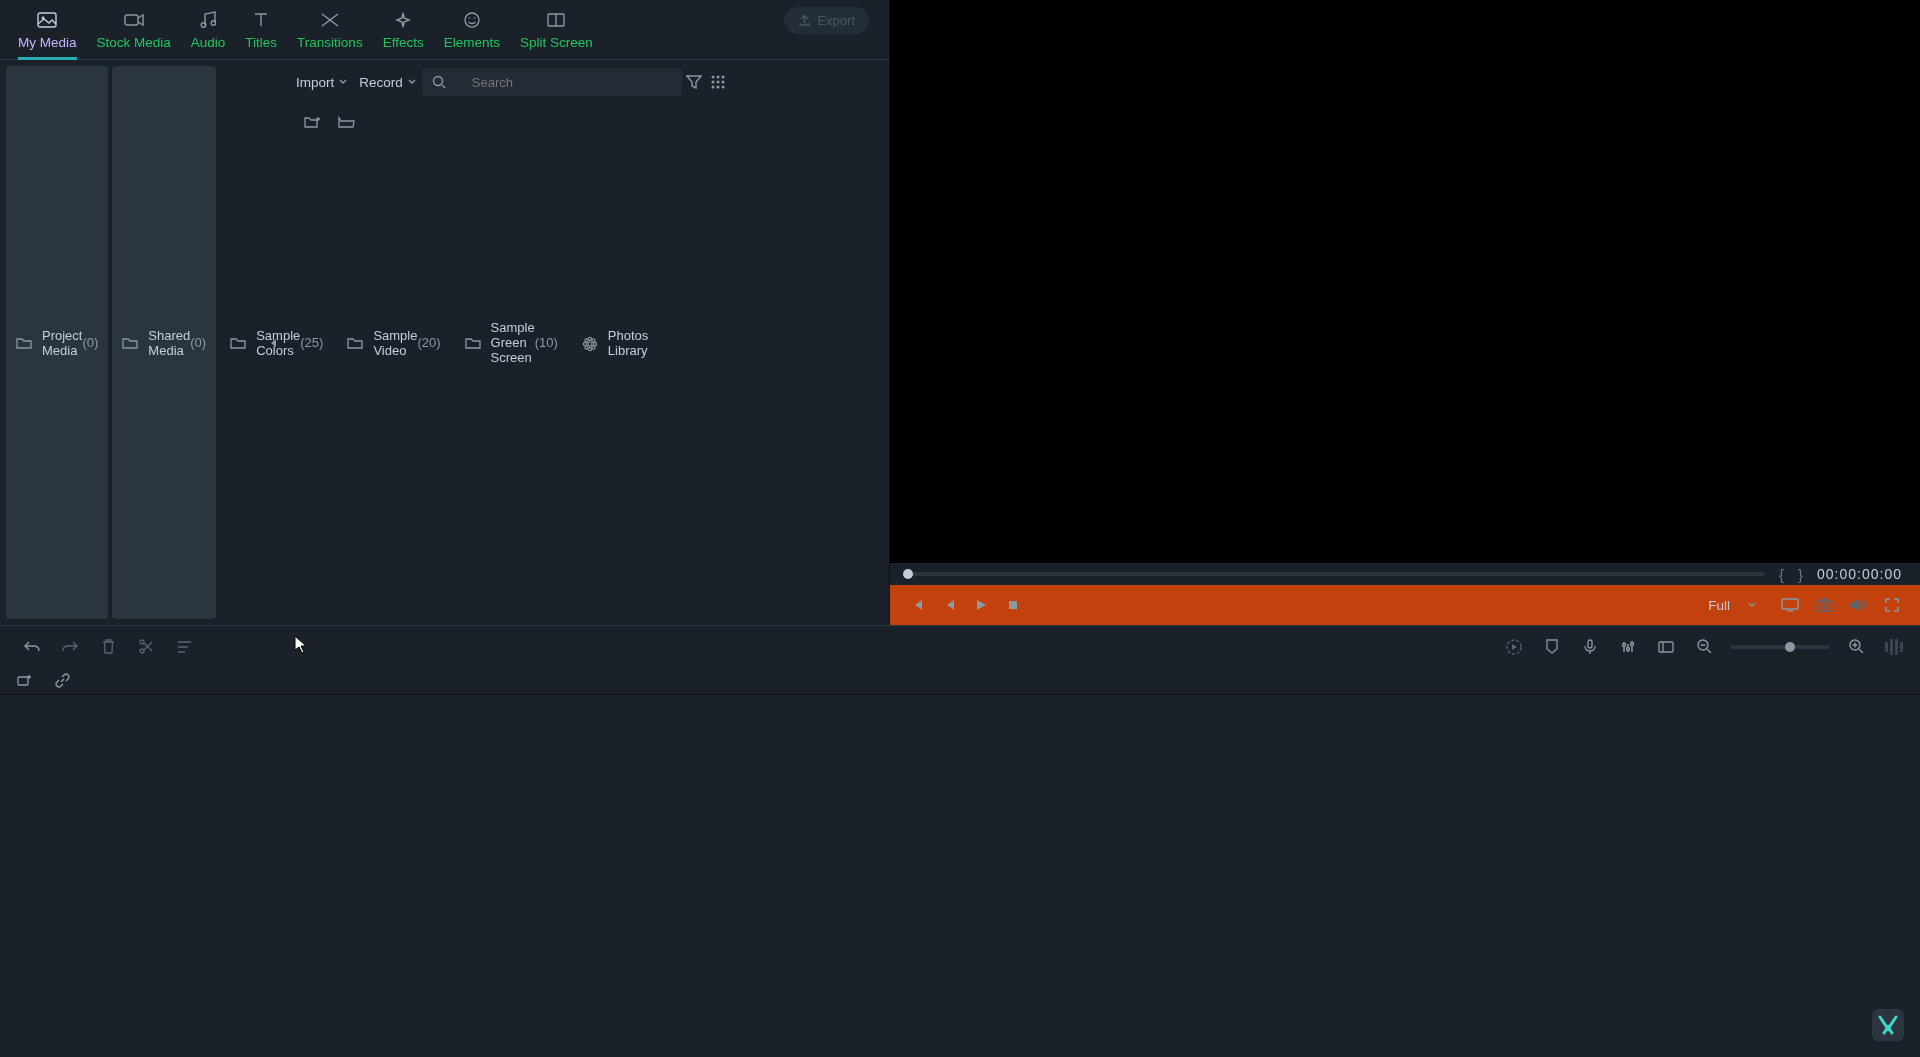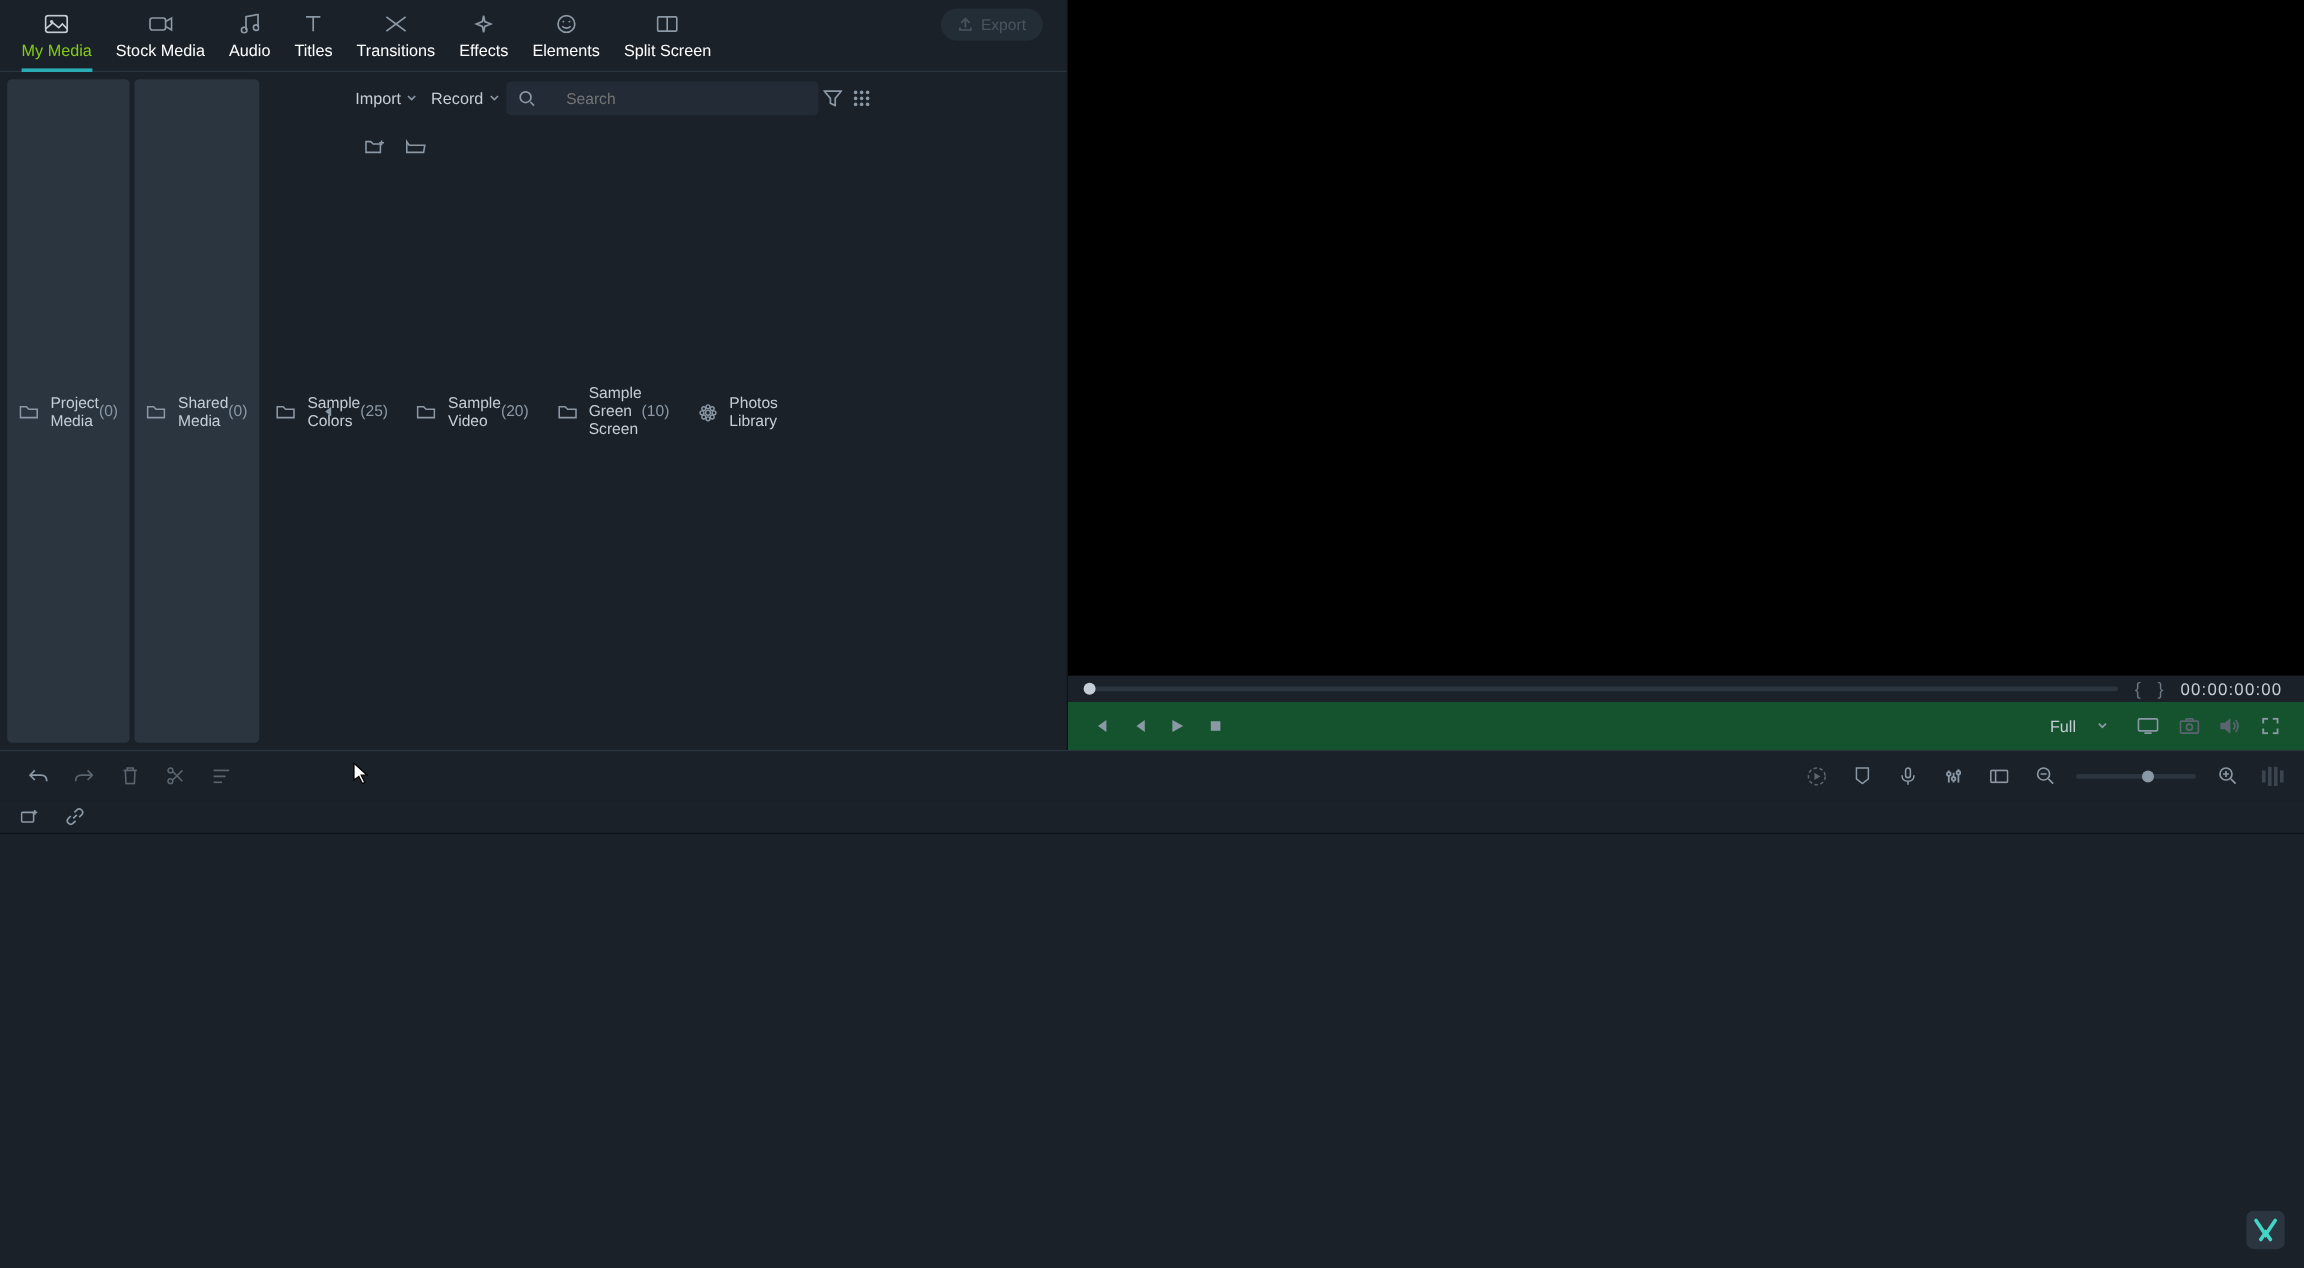"My Media" .tab-group.active .tab-label { color: #84cc16 -> #c4b5fd }
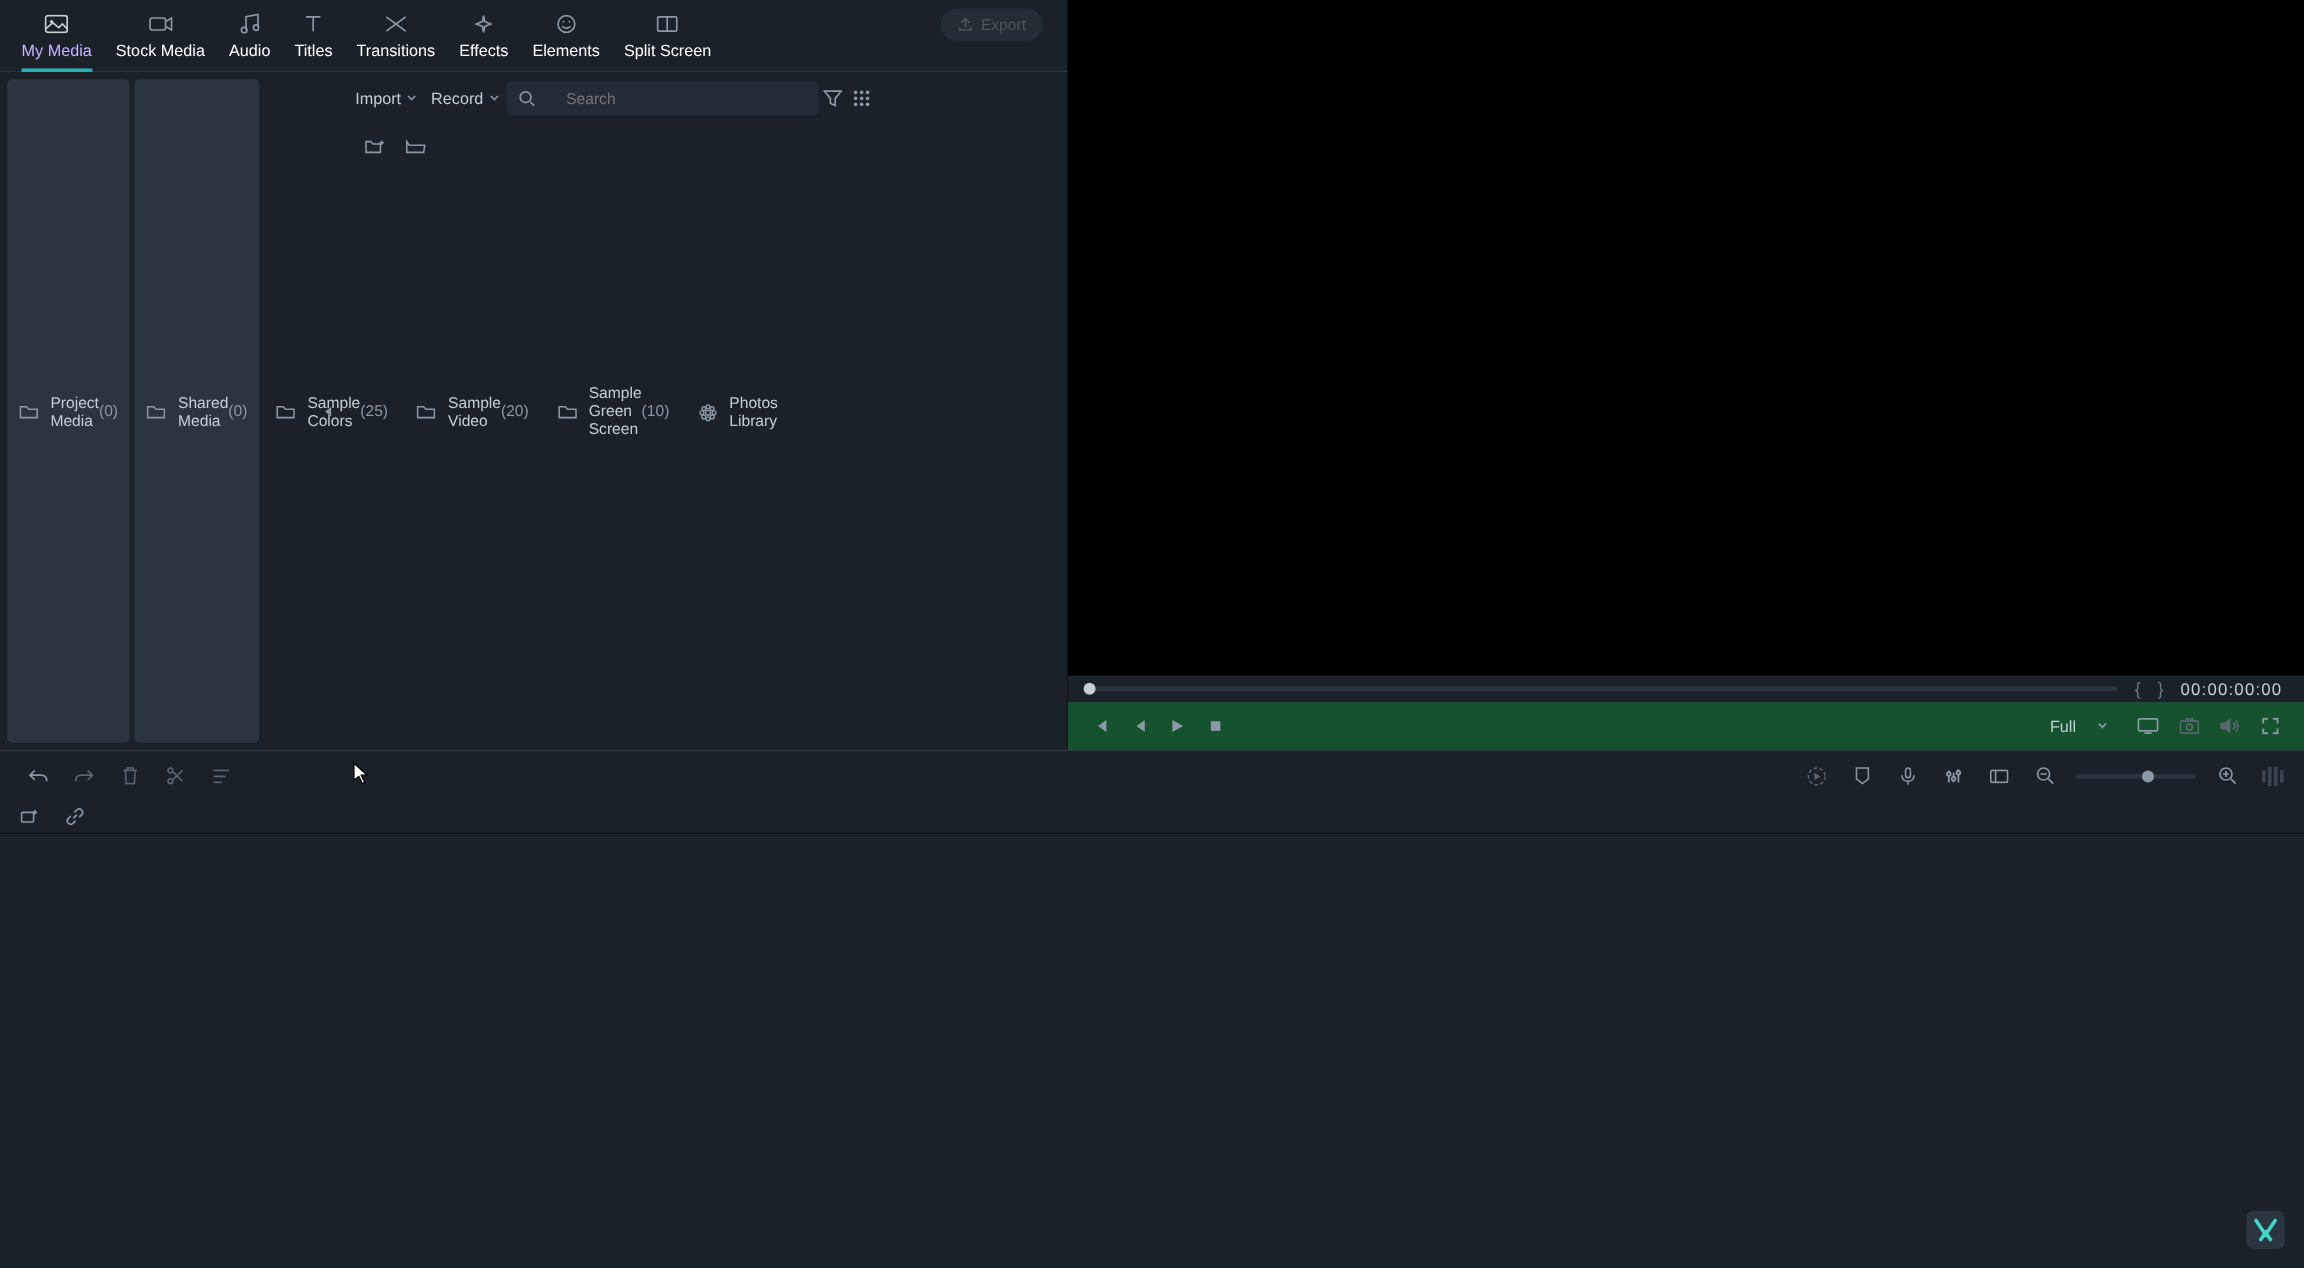"Stock Media" .tab-label { color: #ffffff -> #22c55e }
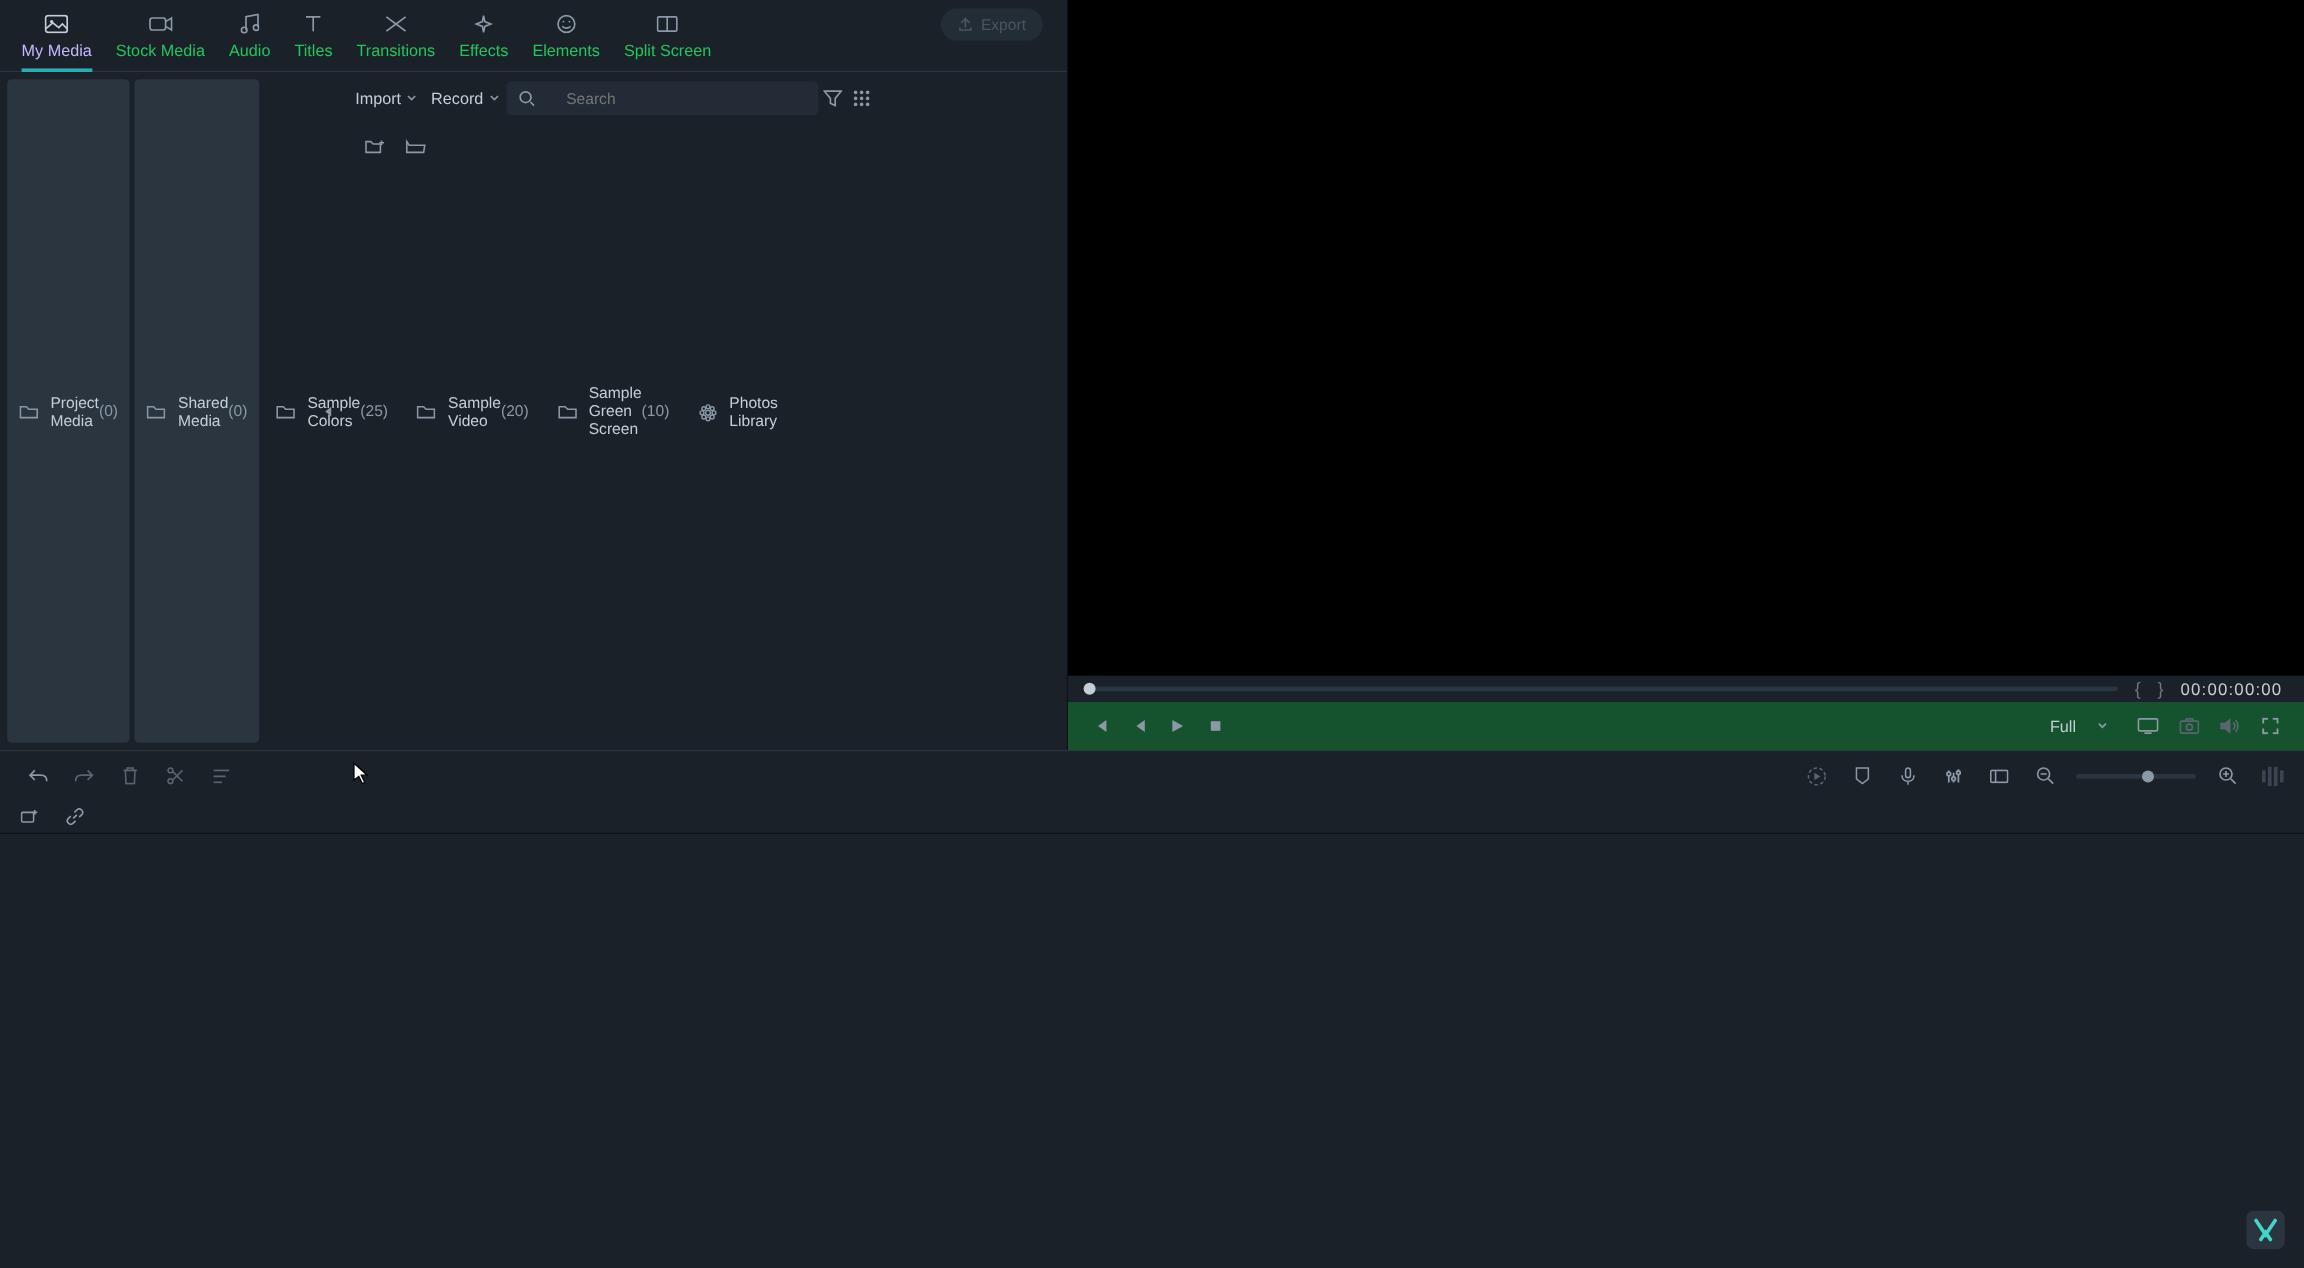"Full" .preview-controls-row { background: #14532d -> #c2410c }
